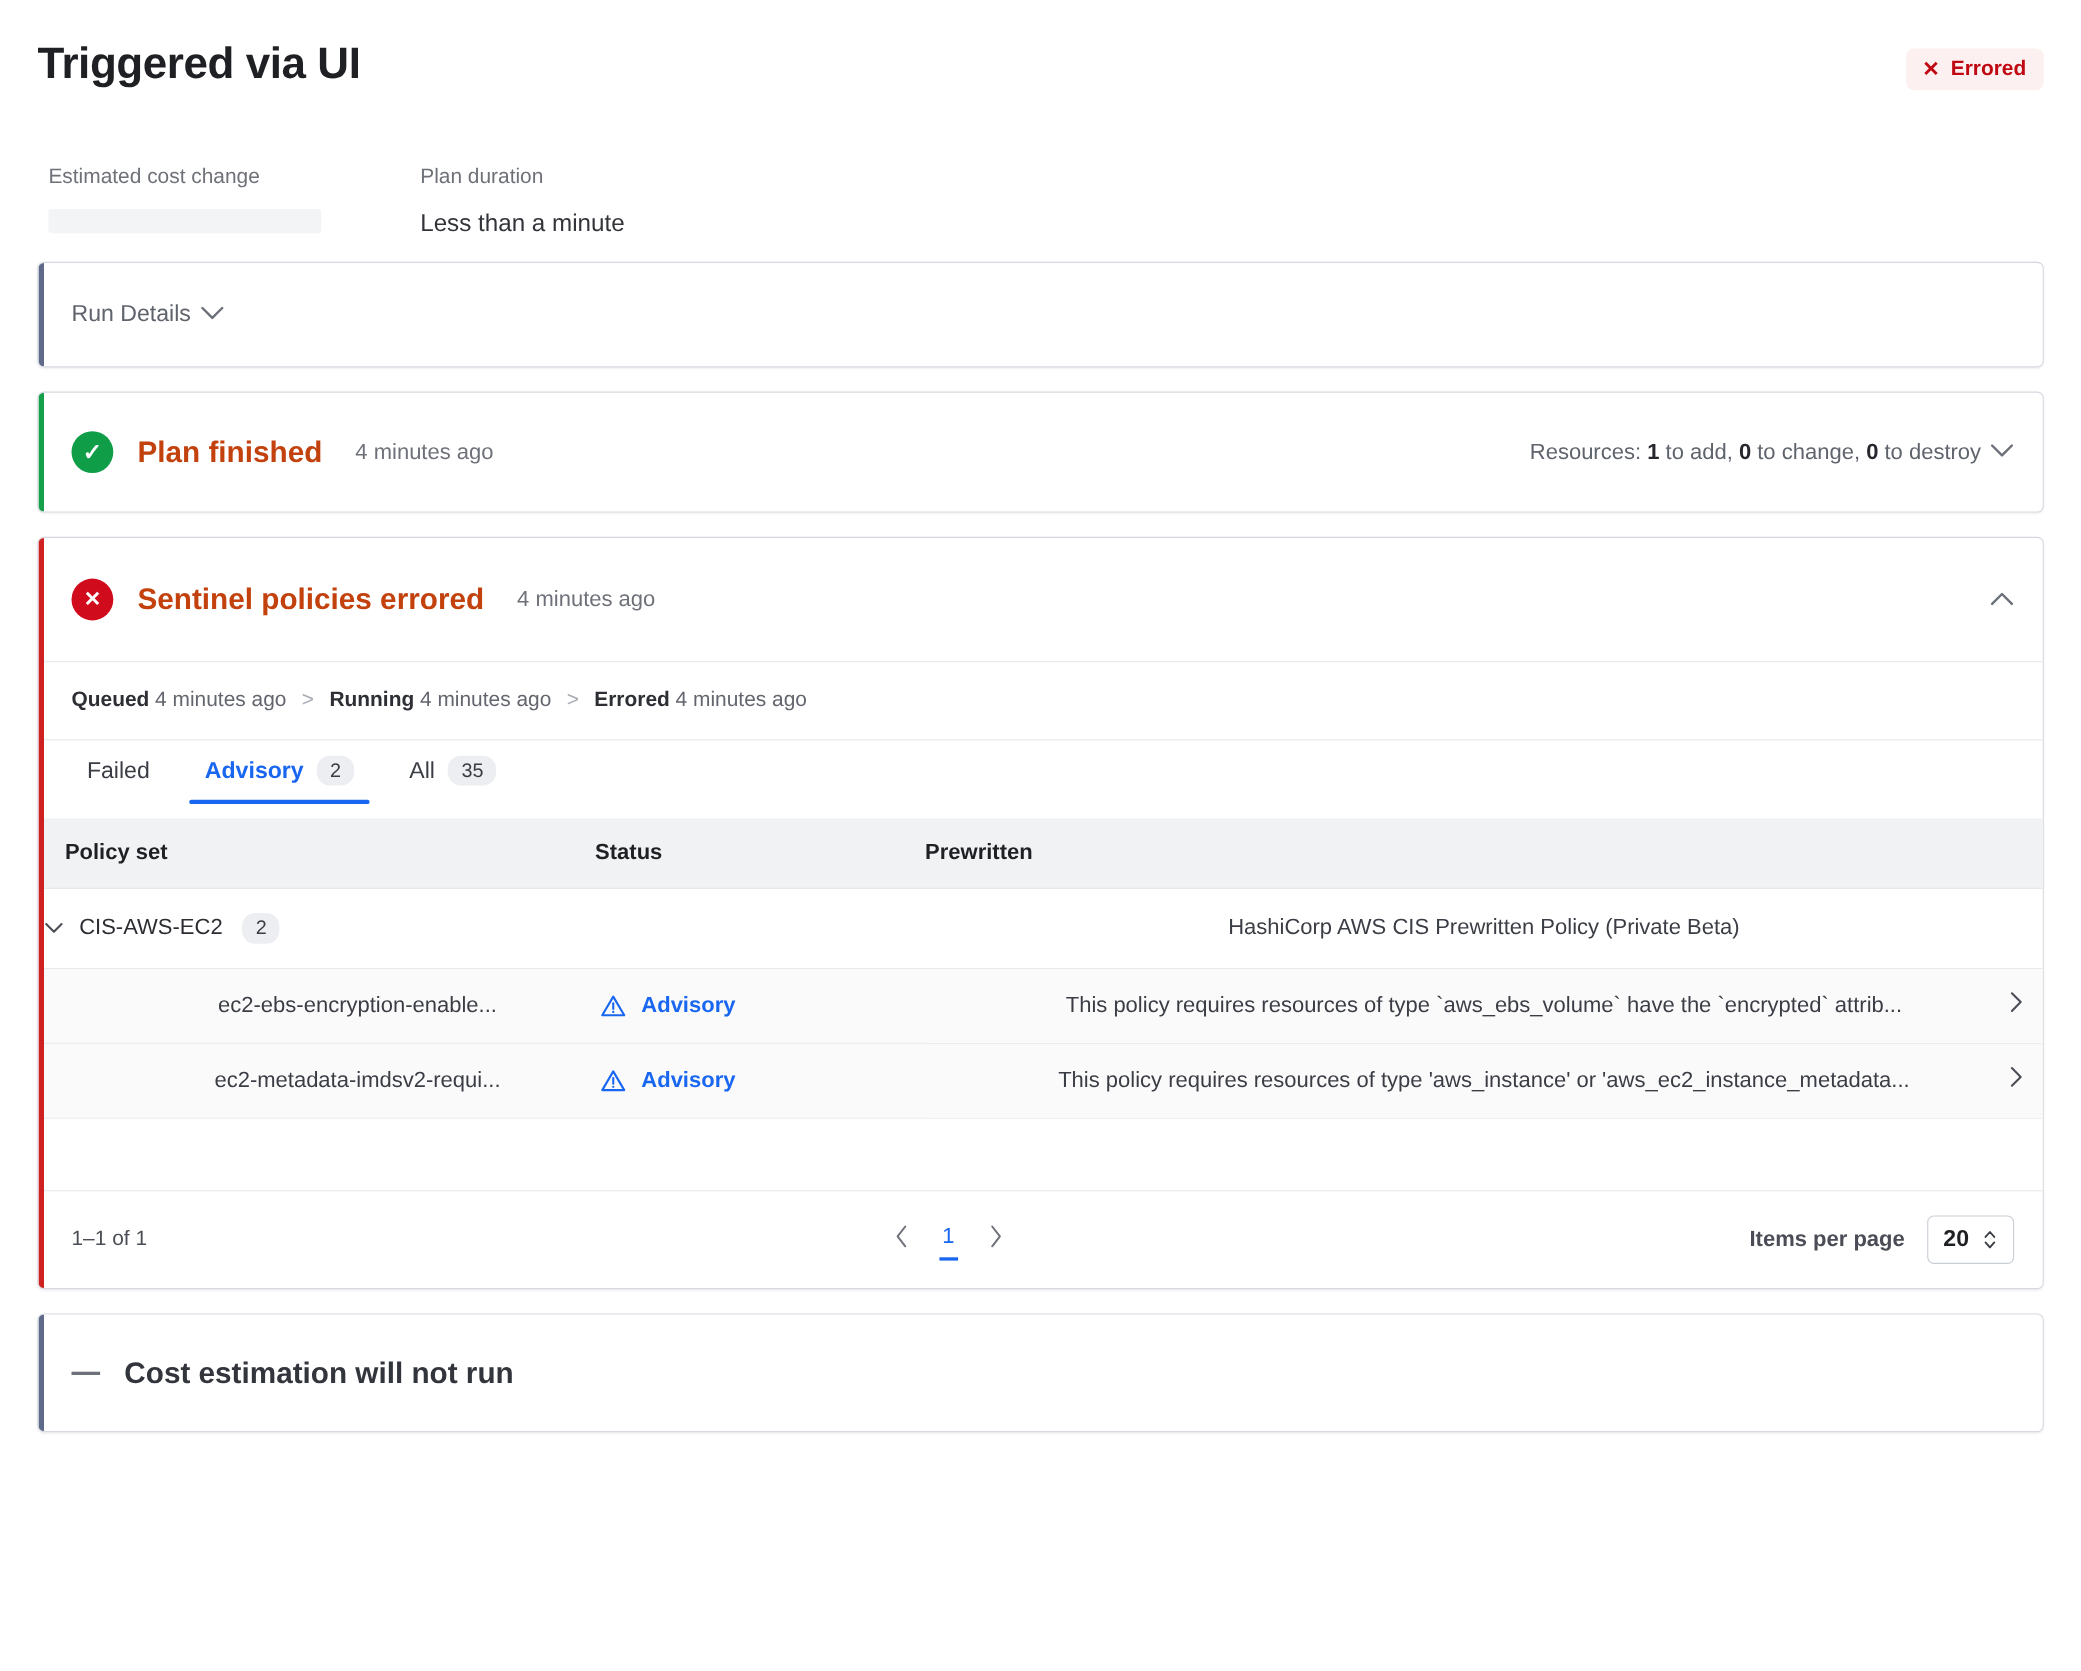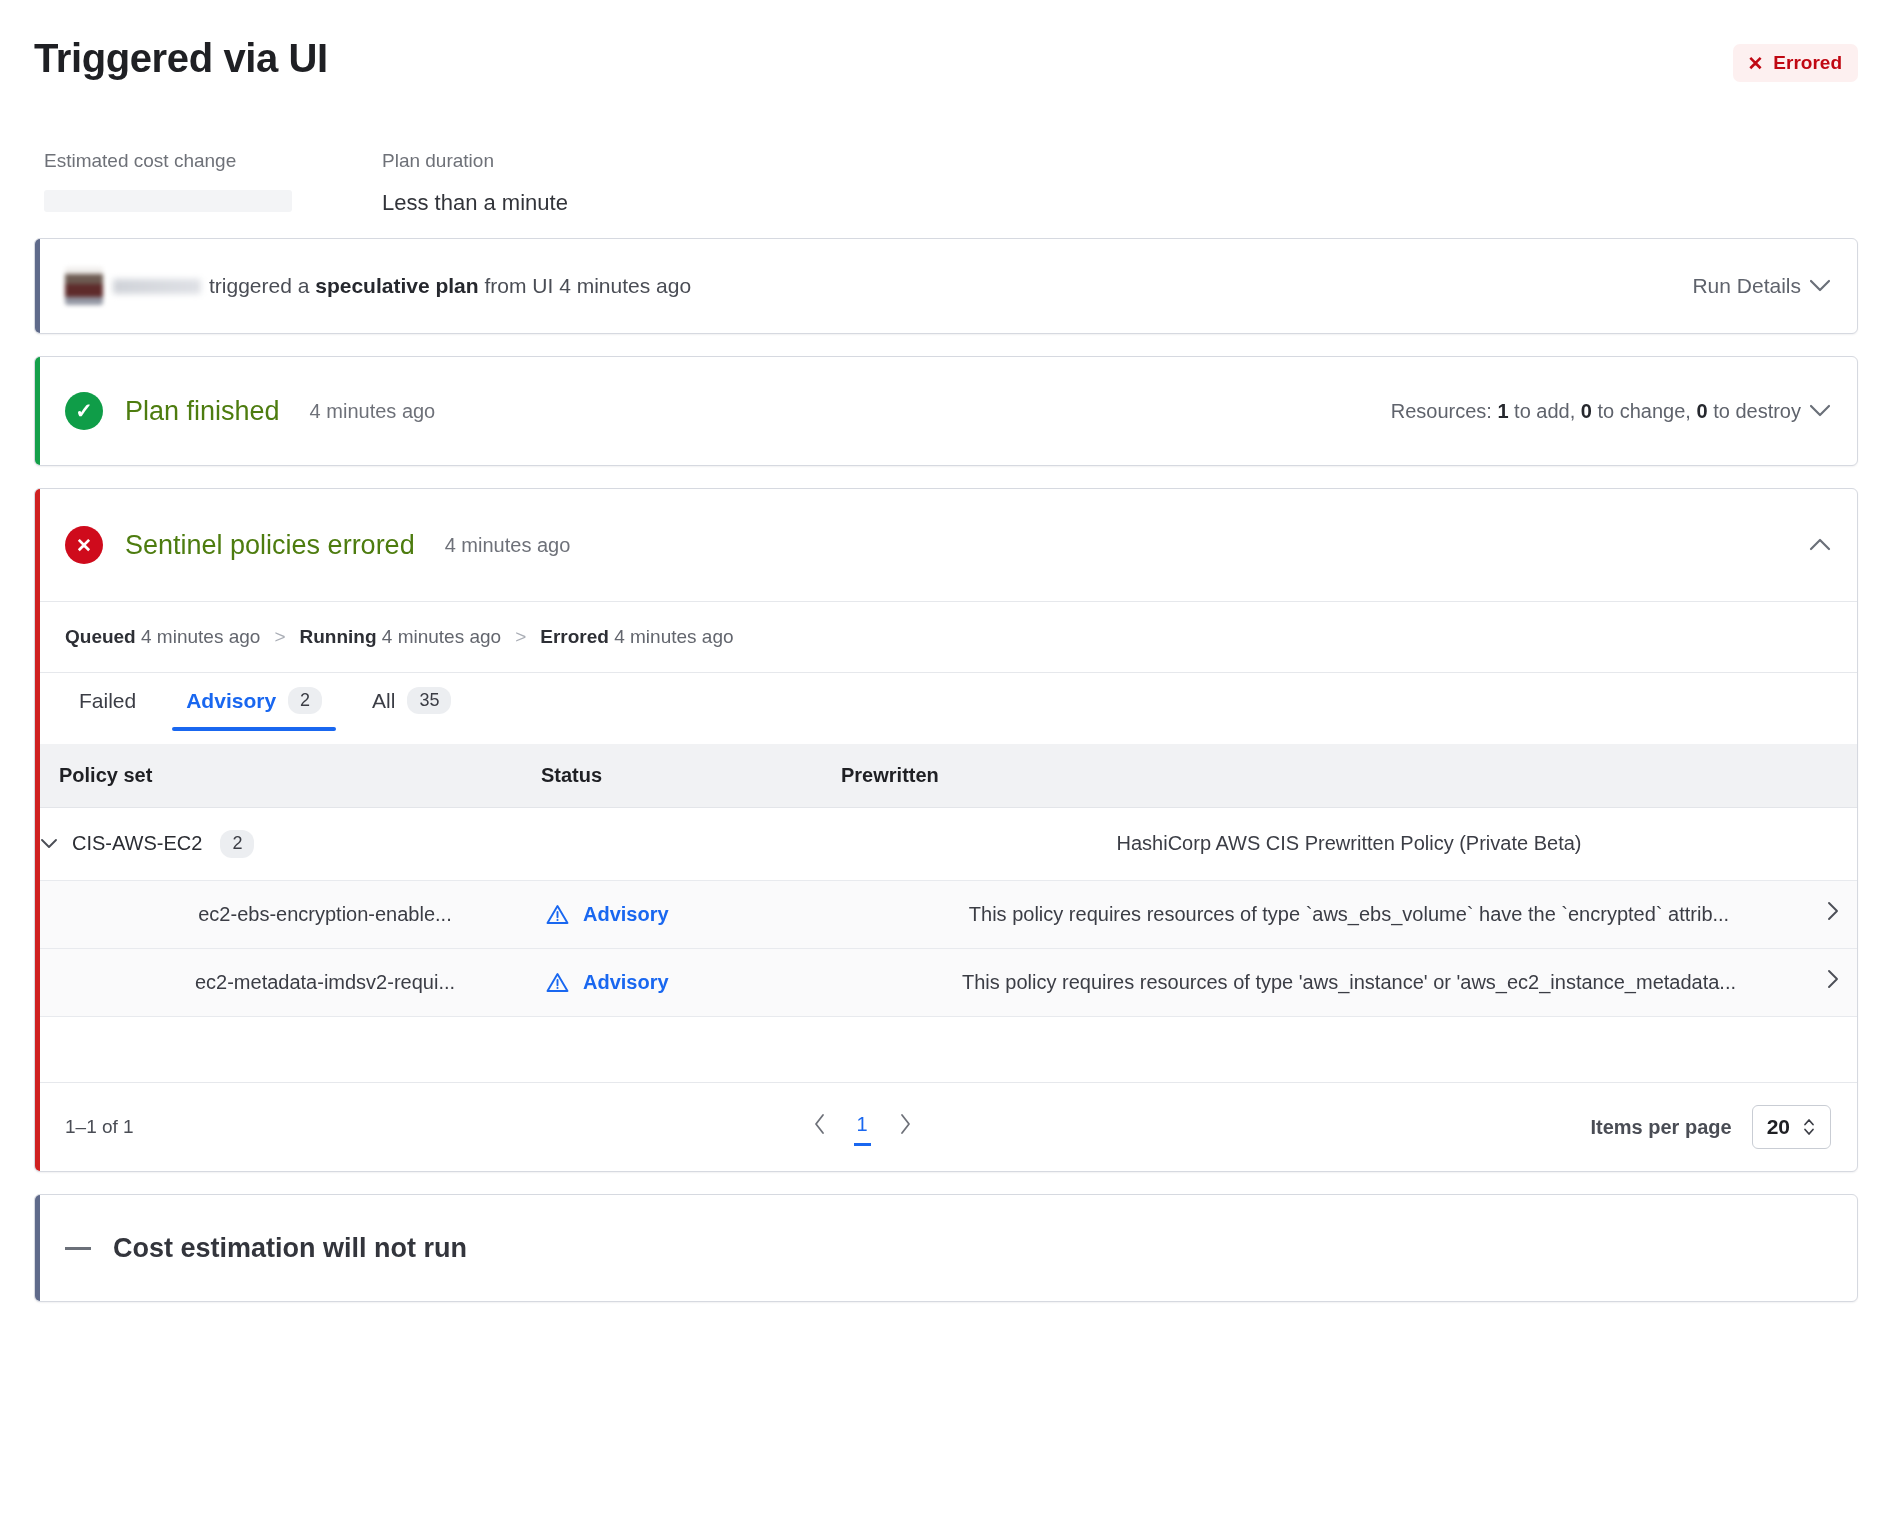"triggered a speculative plan from" div.trigger-left { html: <div> <span></span> <span></span> <span><span>triggered a </span><b>speculative plan</b><span> from UI 4 minutes ago</span></span> </div> -> none }
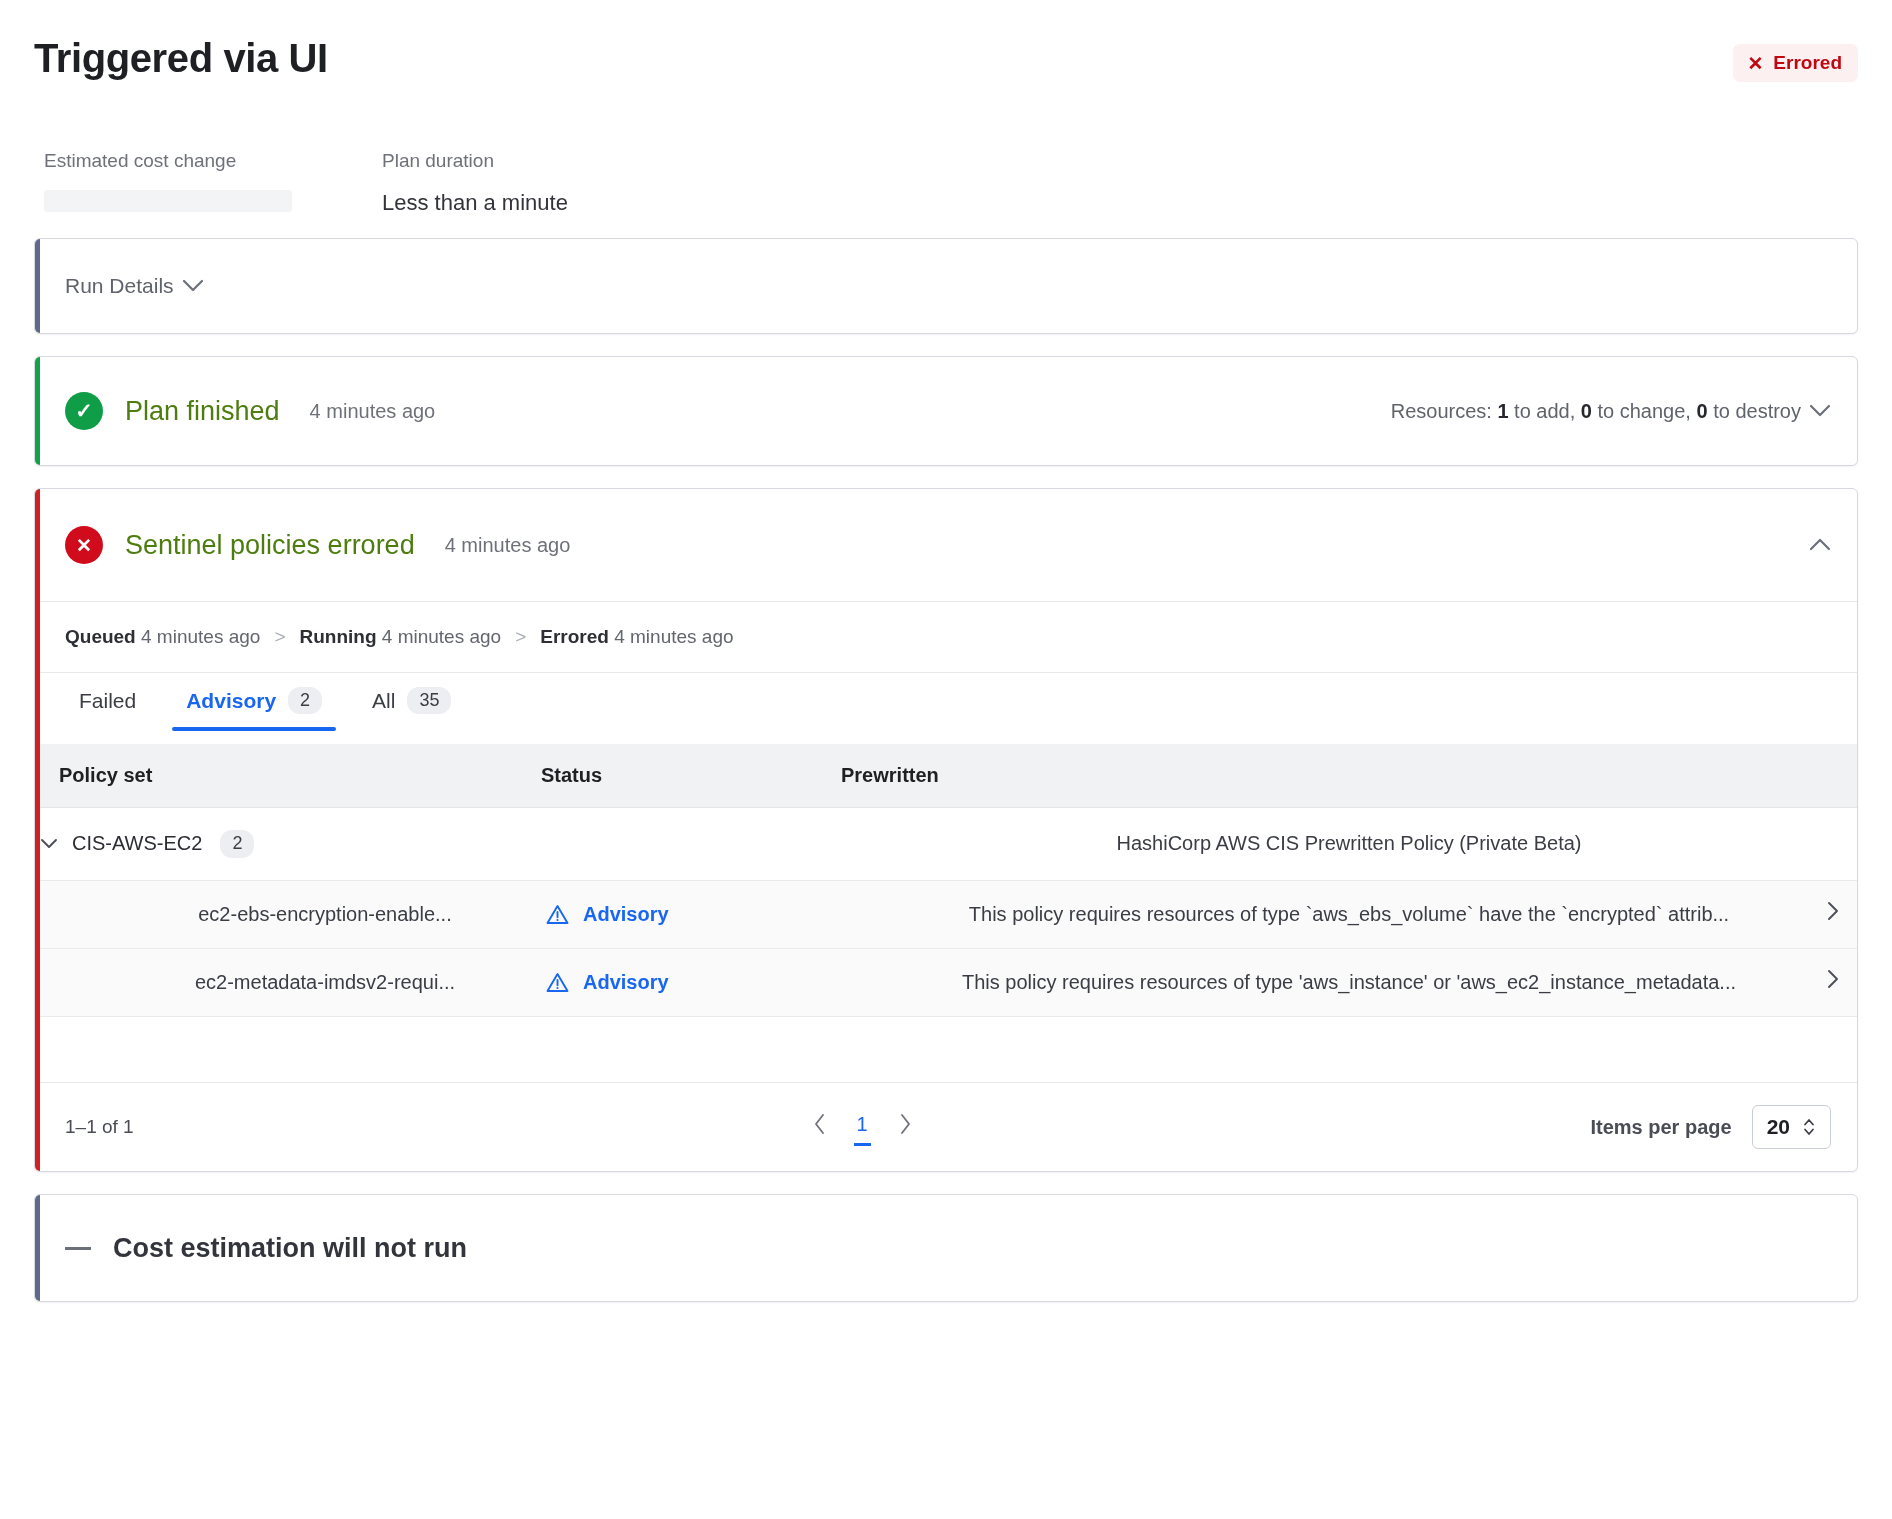"Plan finished" .status-title { color: #4d7c0f -> #c2410c; font-weight: 400 -> 700 }
